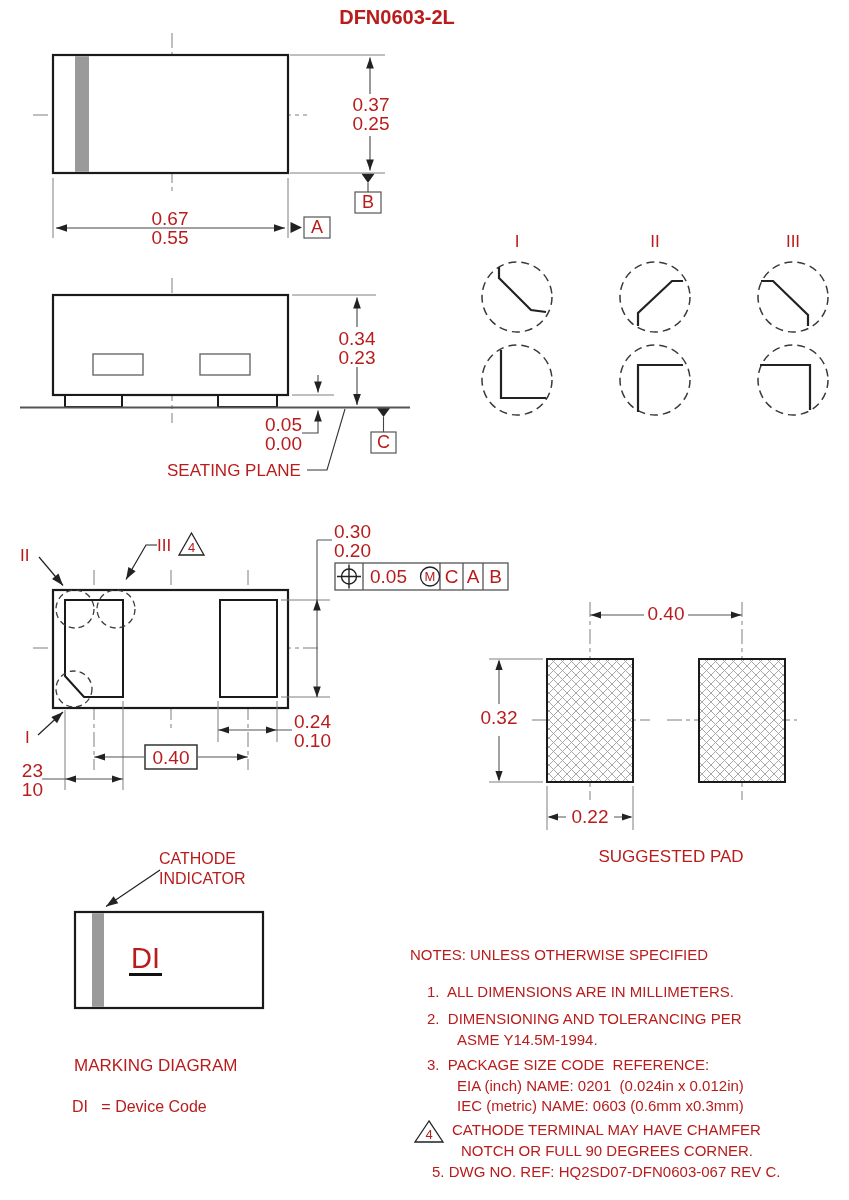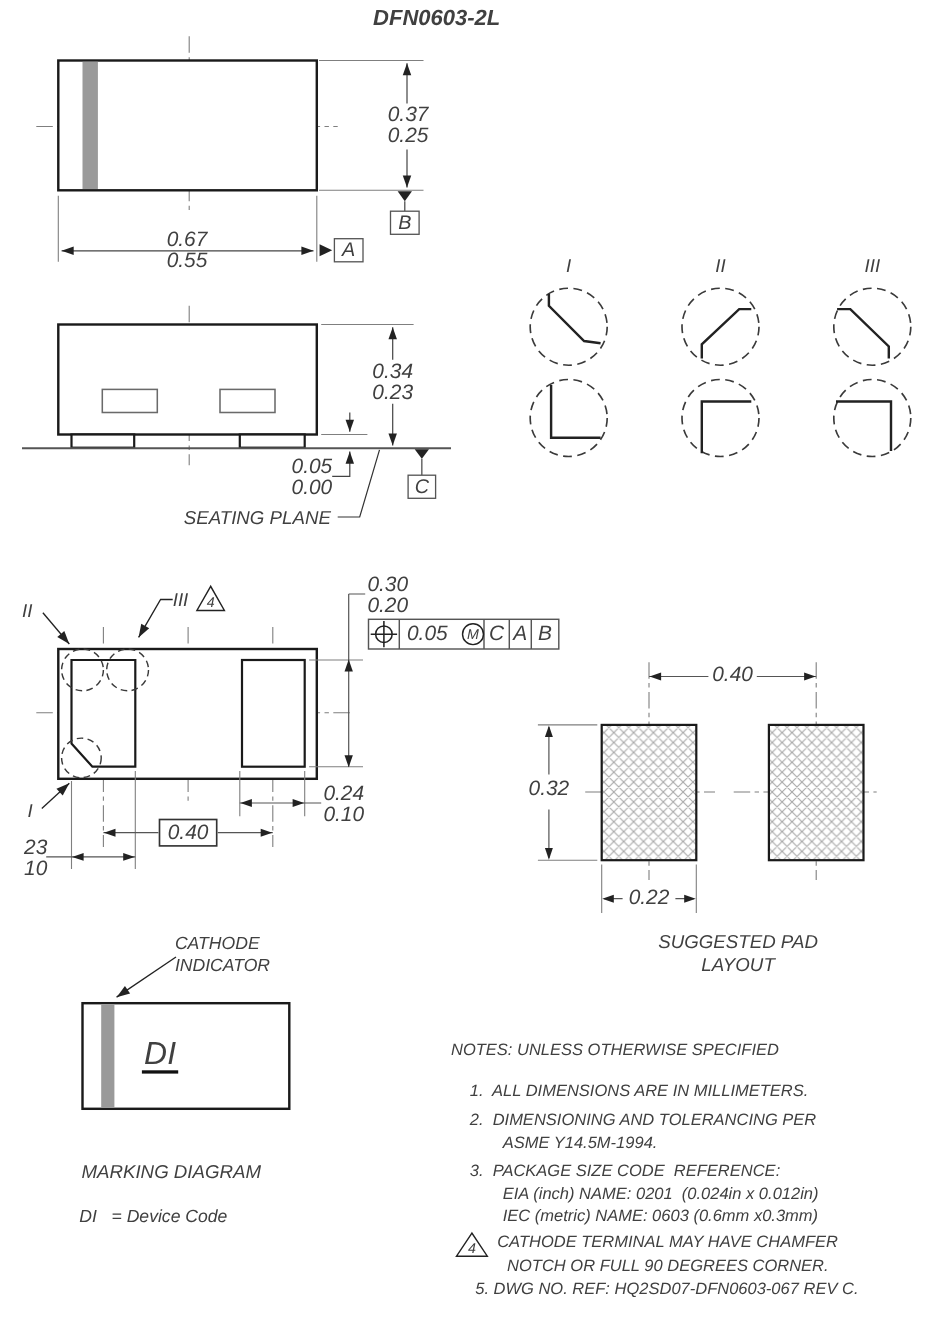"DFN0603-2L" .t { color: #404040 -> #b91c1c; font-style: italic -> none }
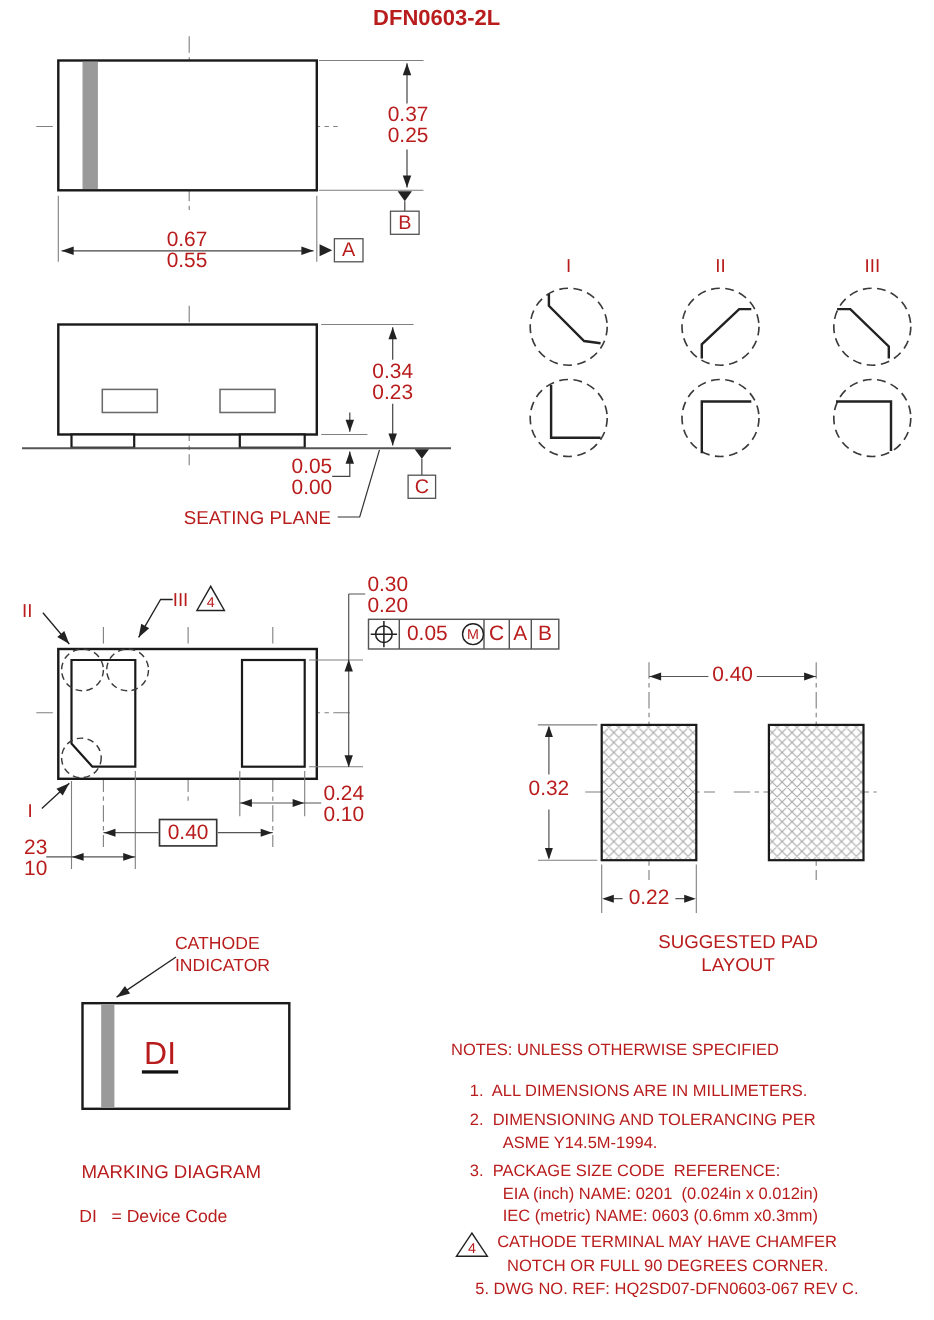"LAYOUT" div { html: <div>LAYOUT</div> -> none }
